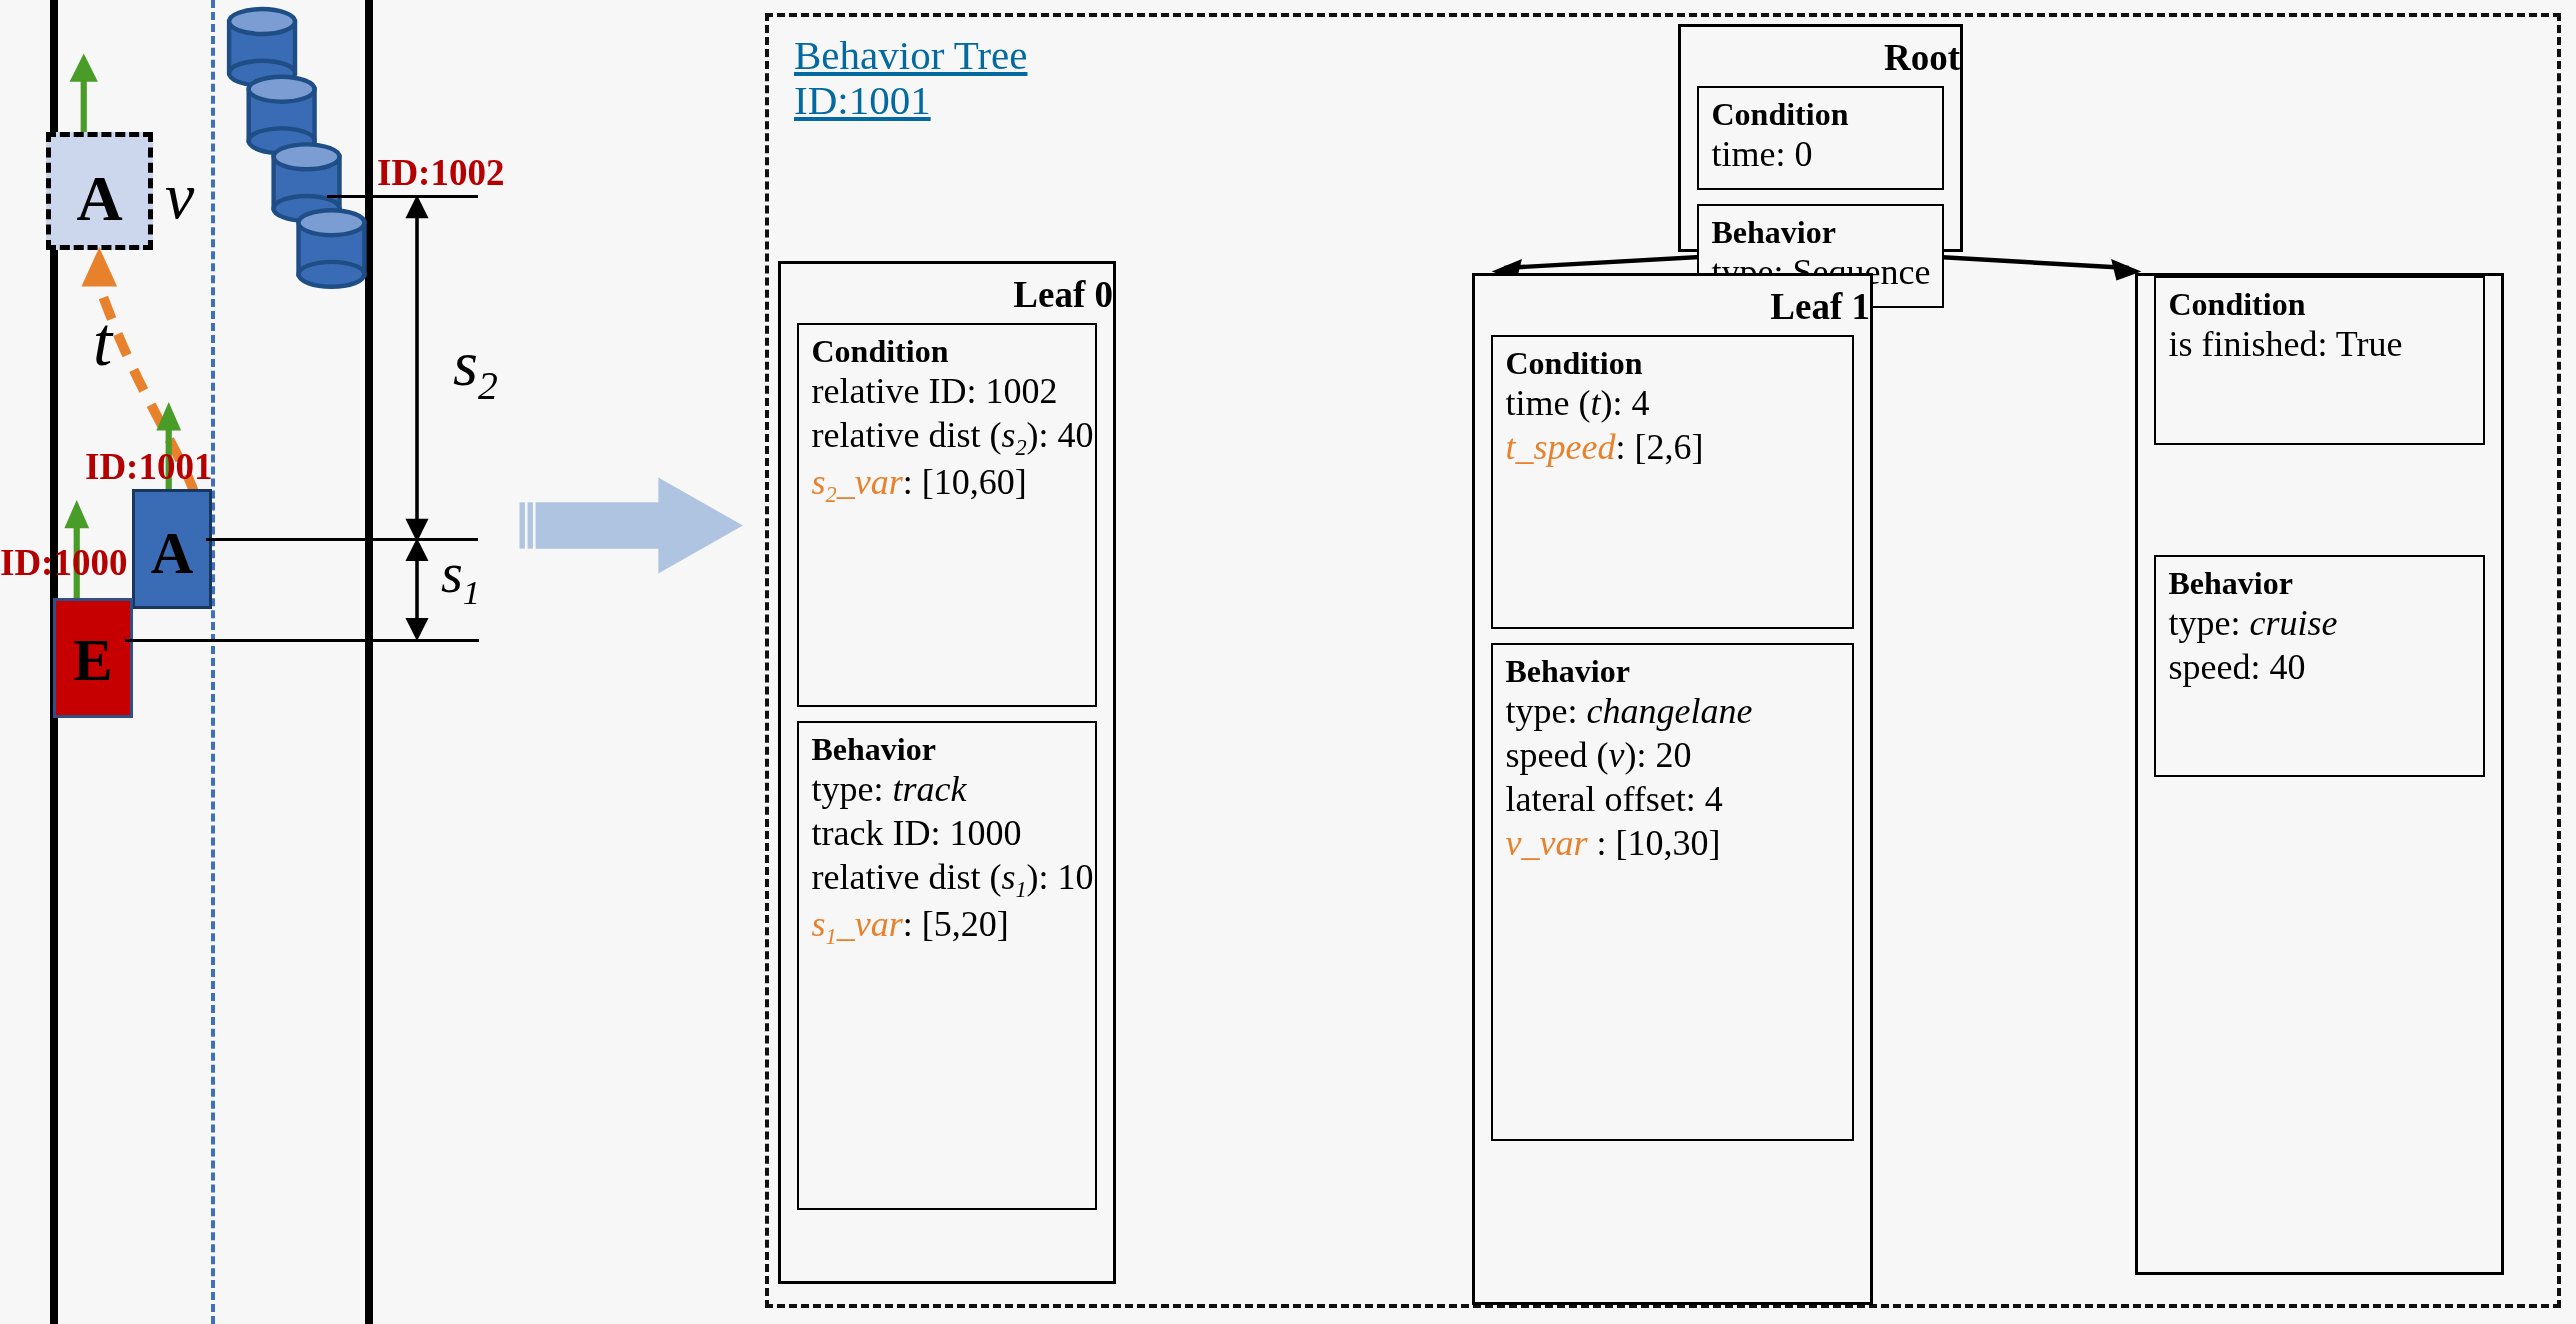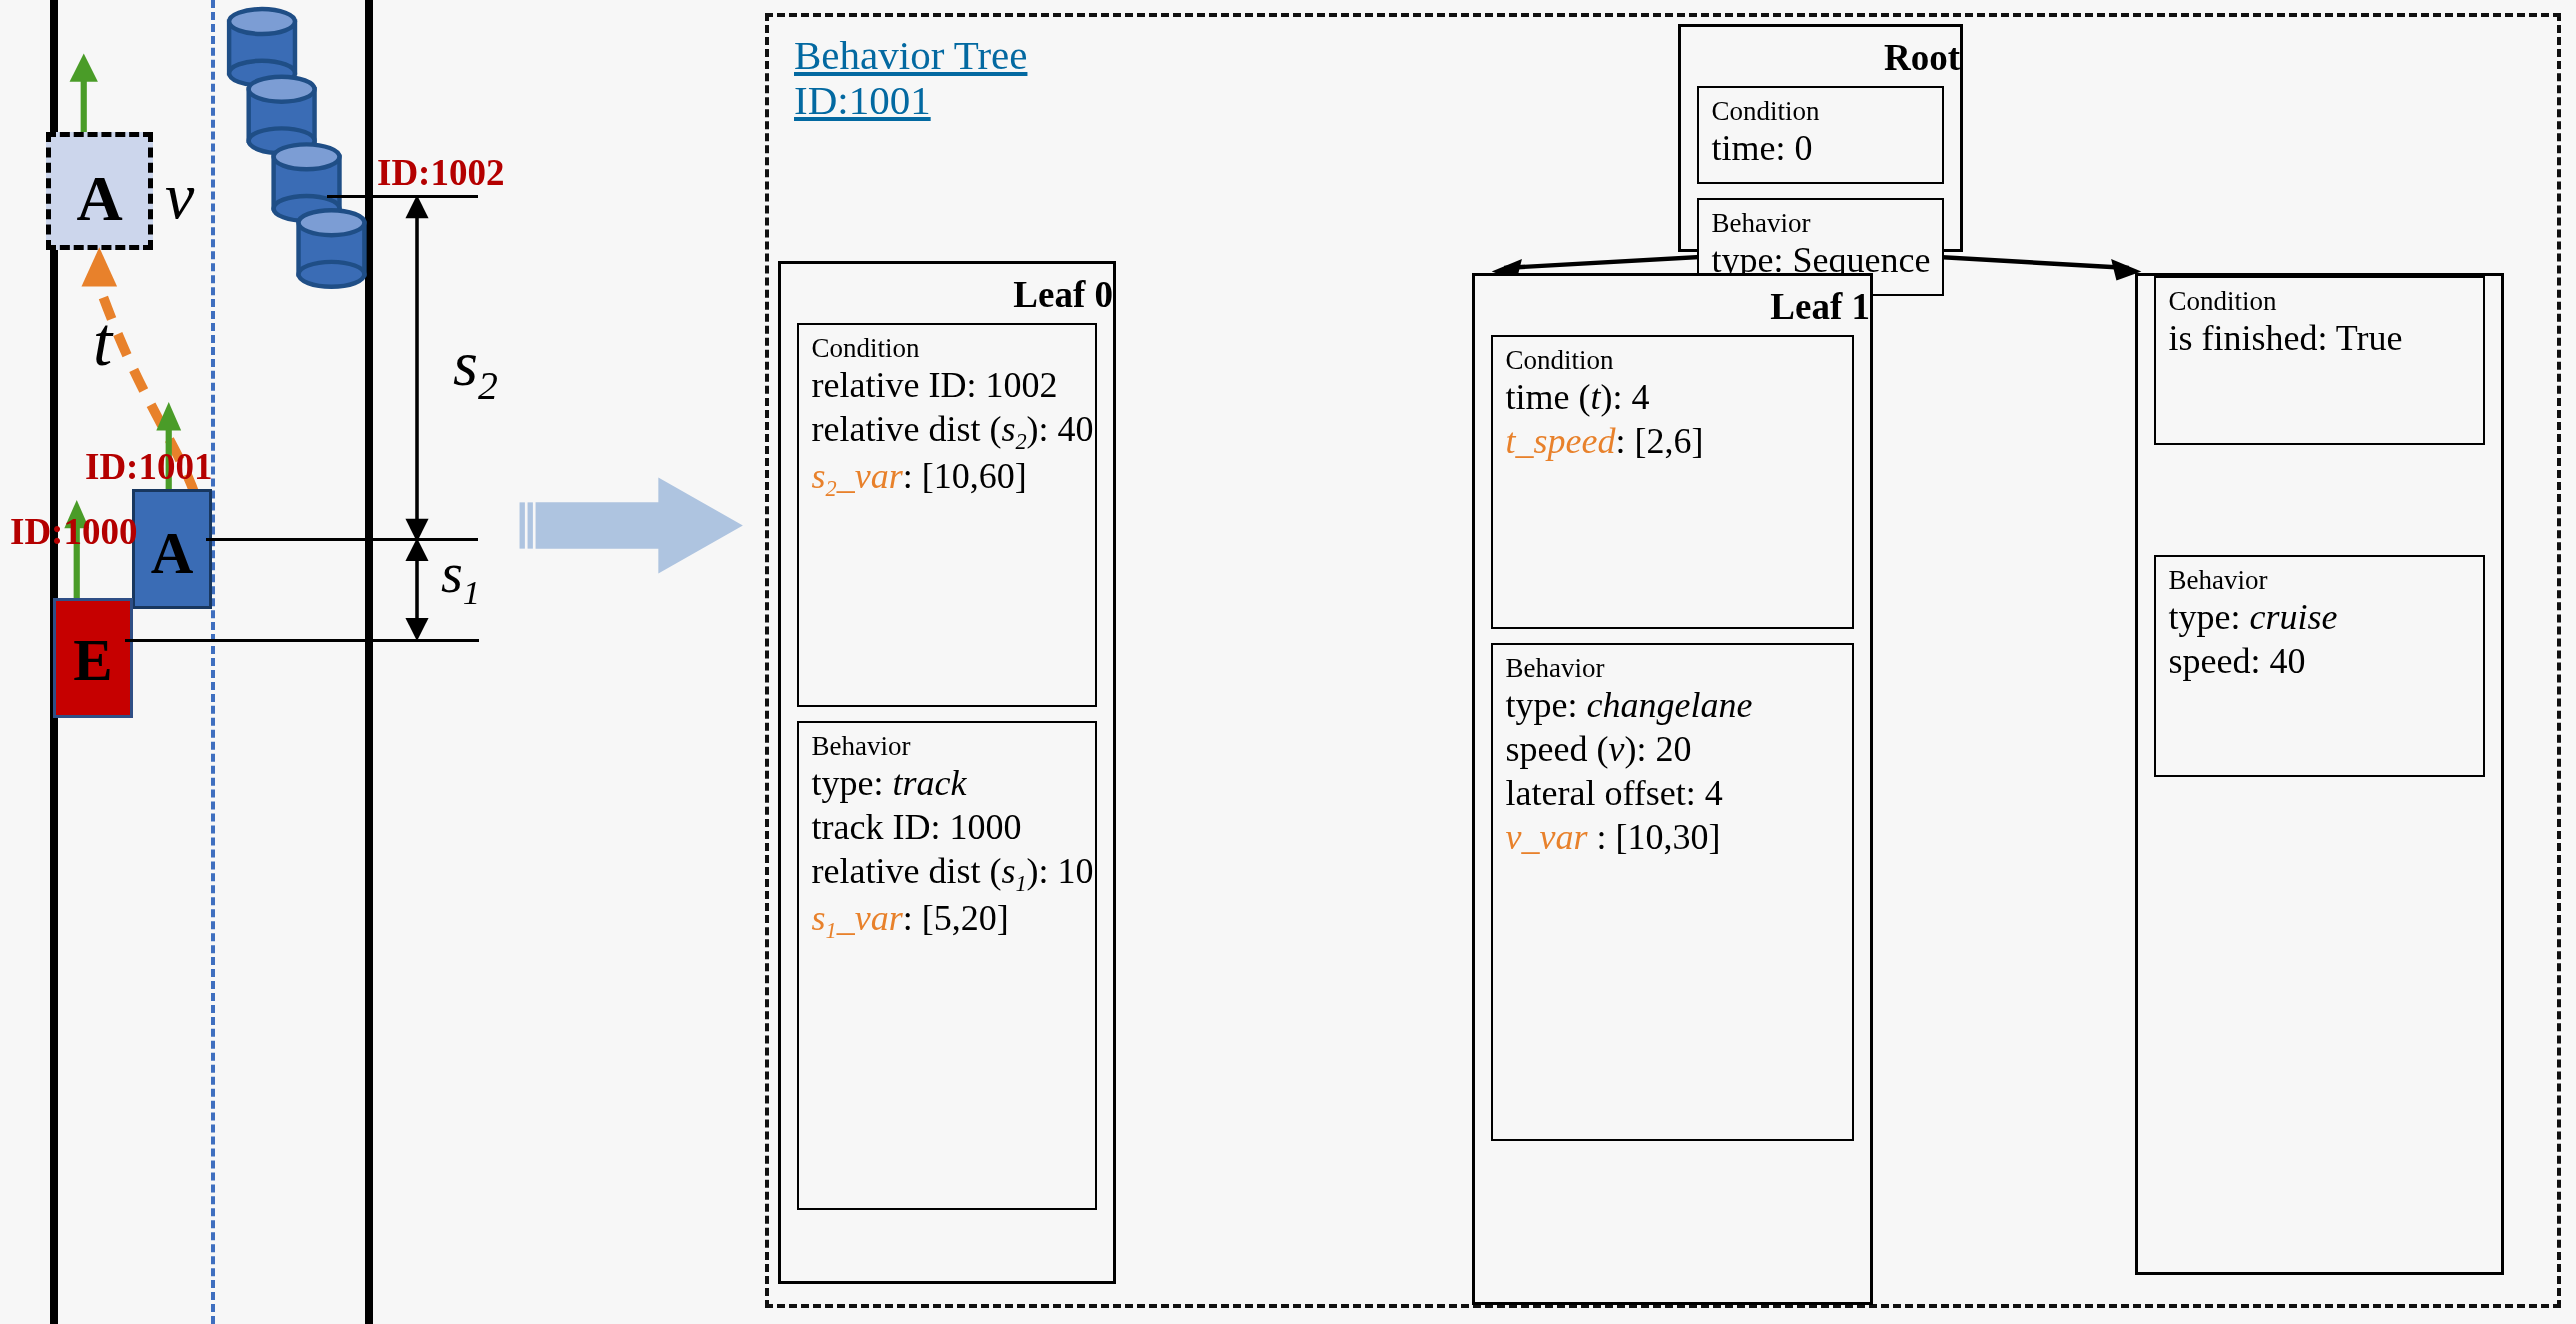"Condition" .sect-h { font-size: 27px -> 32px; font-weight: normal -> bold }
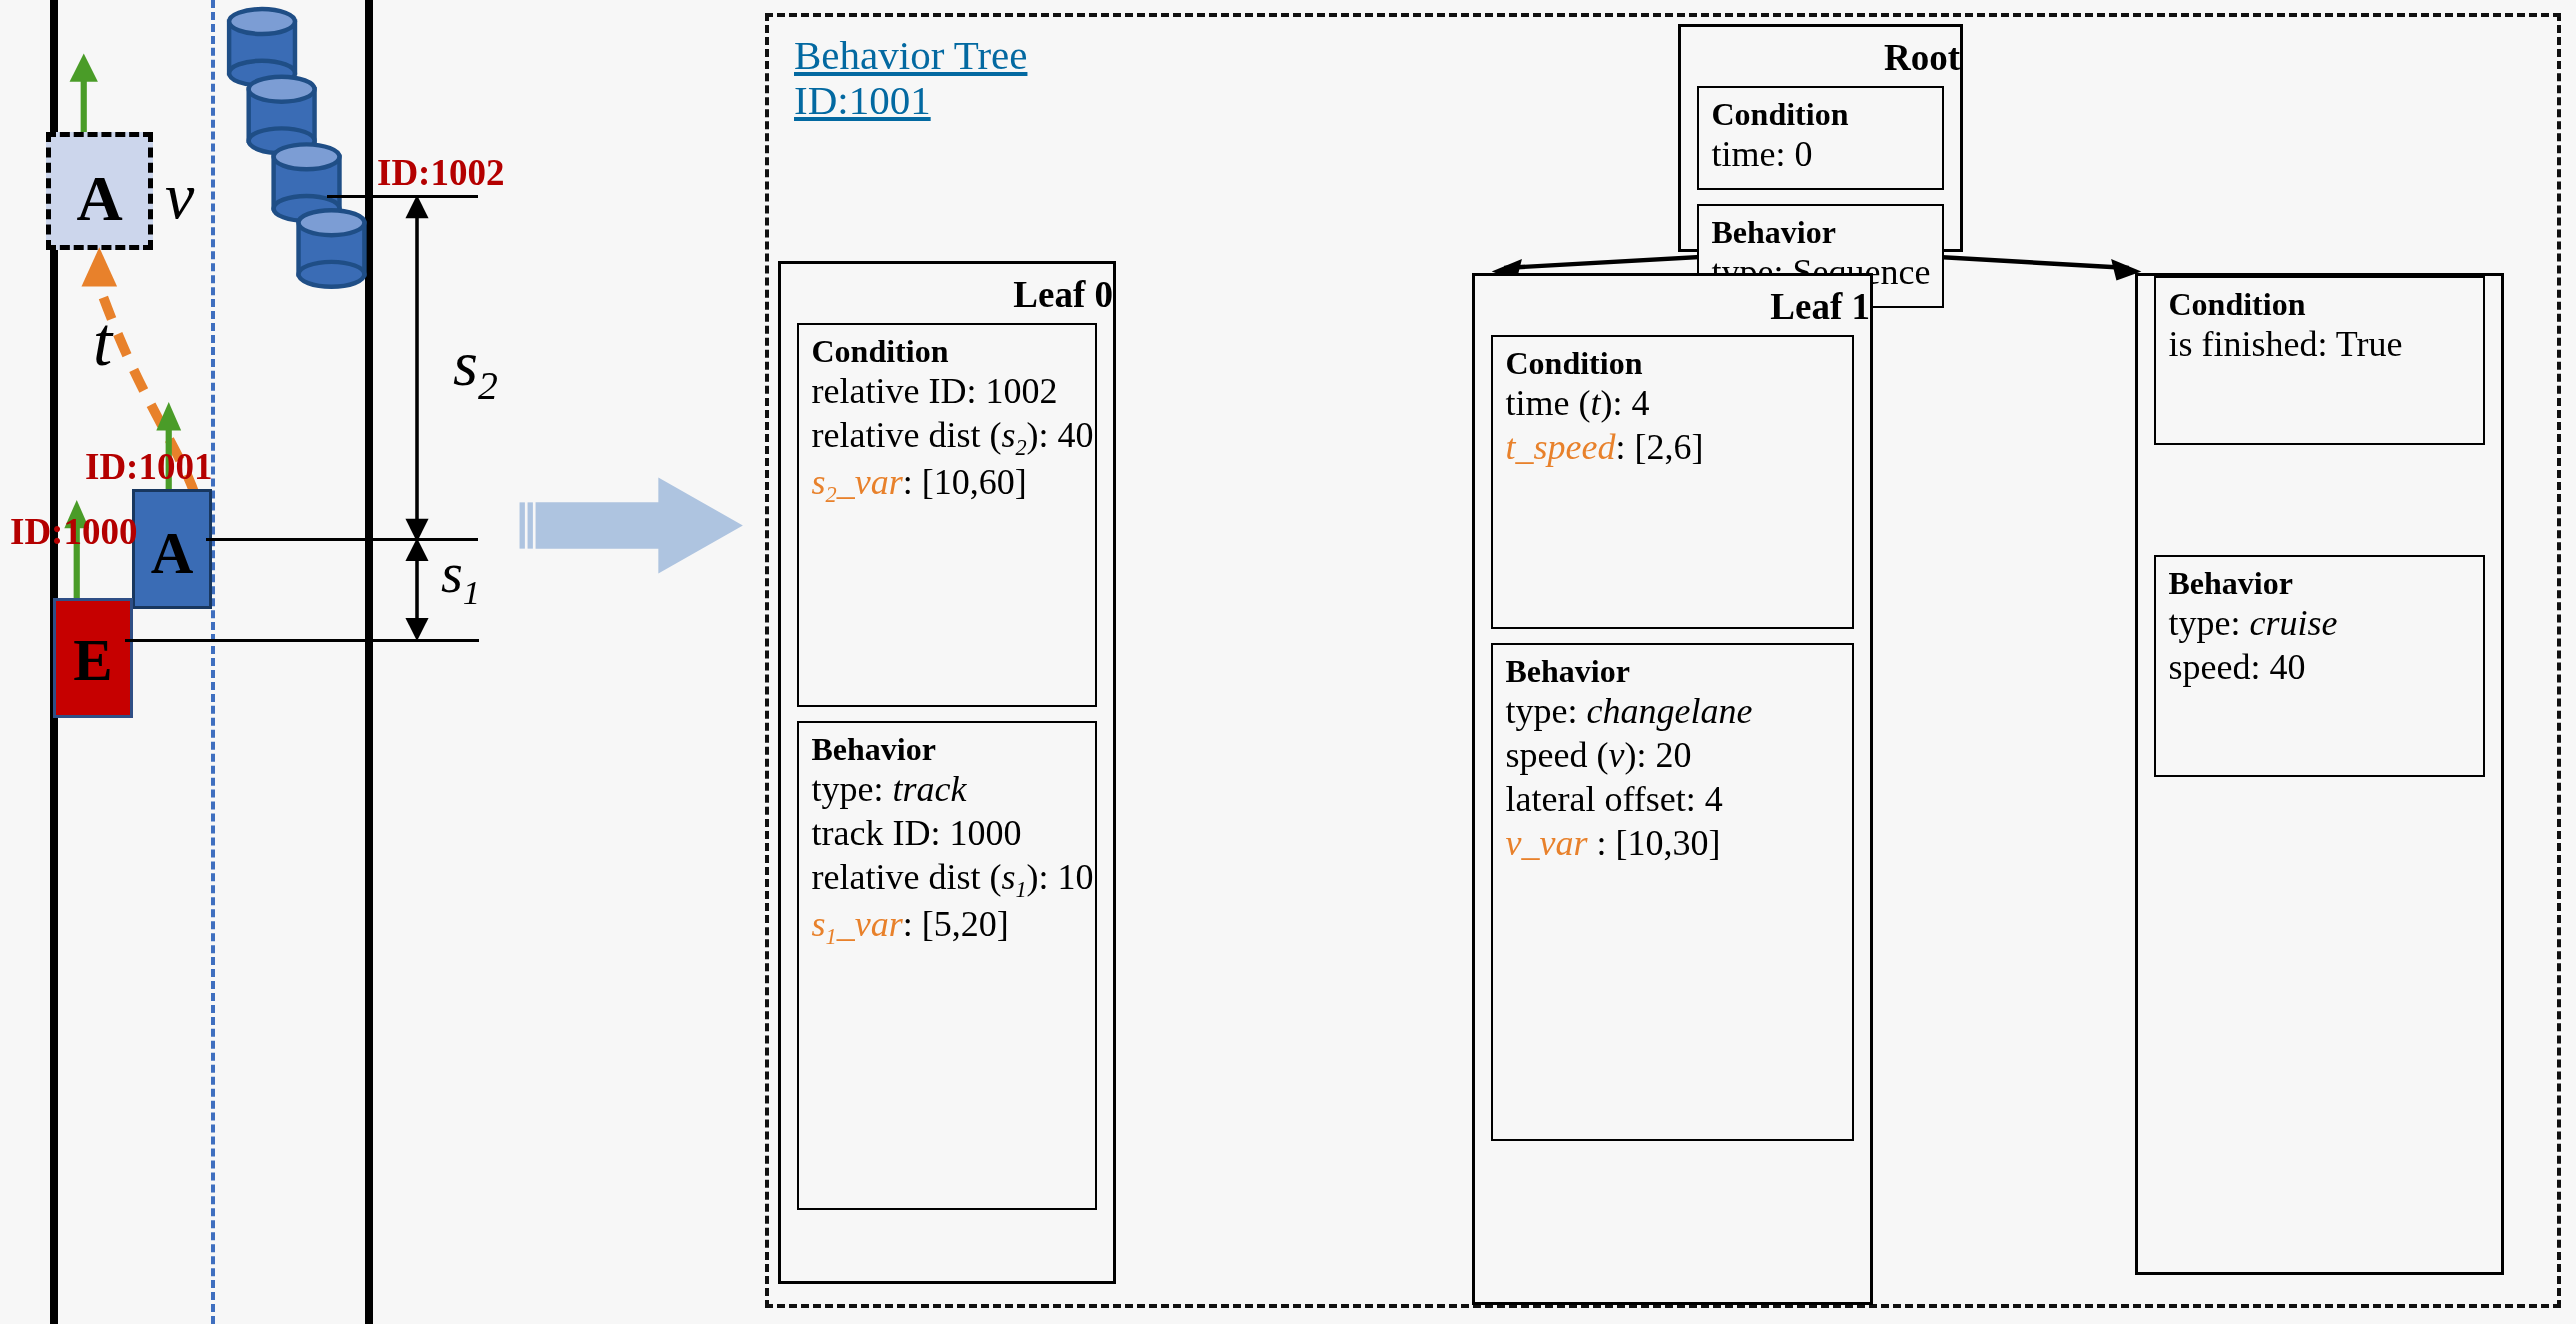"ID:1000" div.idlabel { margin-left: 10px -> none; top: 510px -> 541px }
